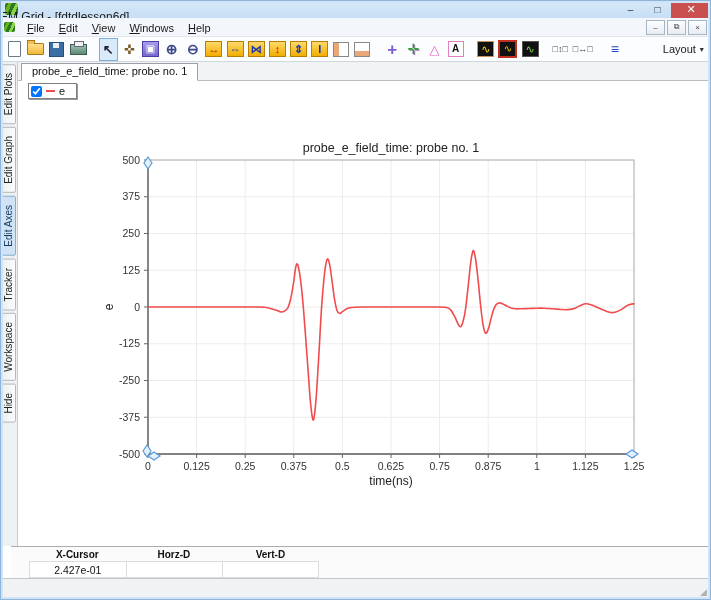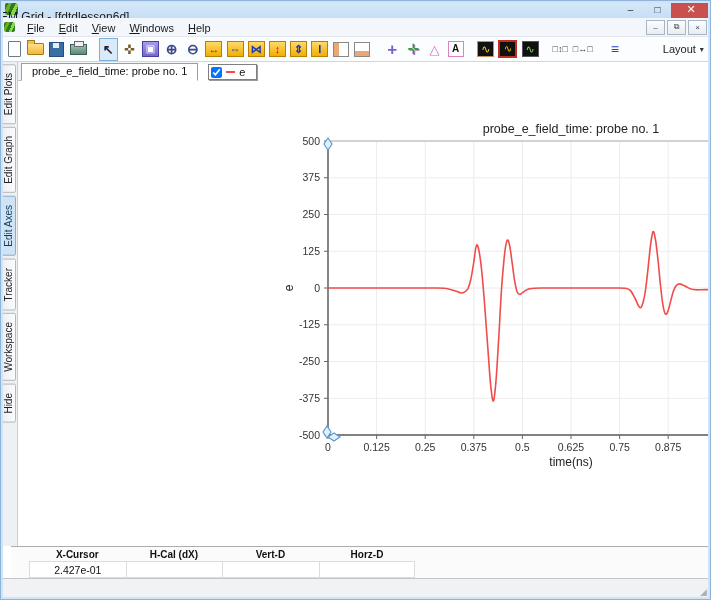"probe_e_field_time: probe no. 1" .content { flex-direction: row -> column }
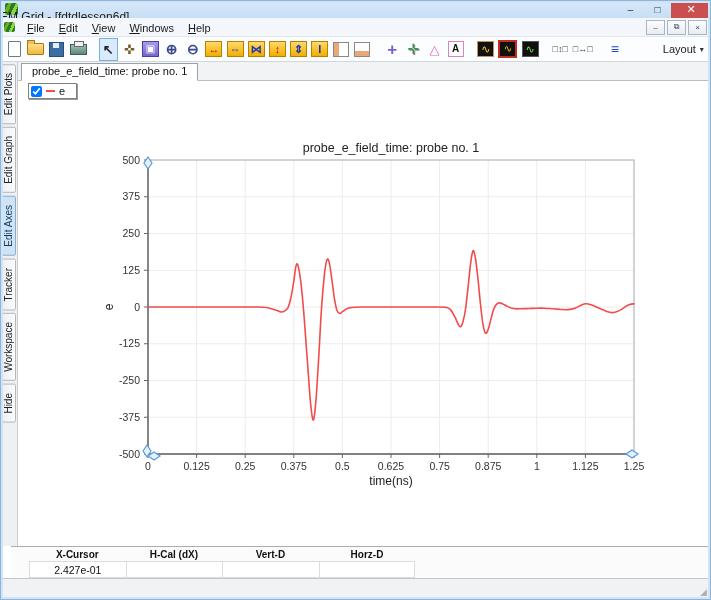"H-Cal (dX)" div.ro-col { html: <div> <div>H-Cal (dX)</div> <div></div> </div> -> none }
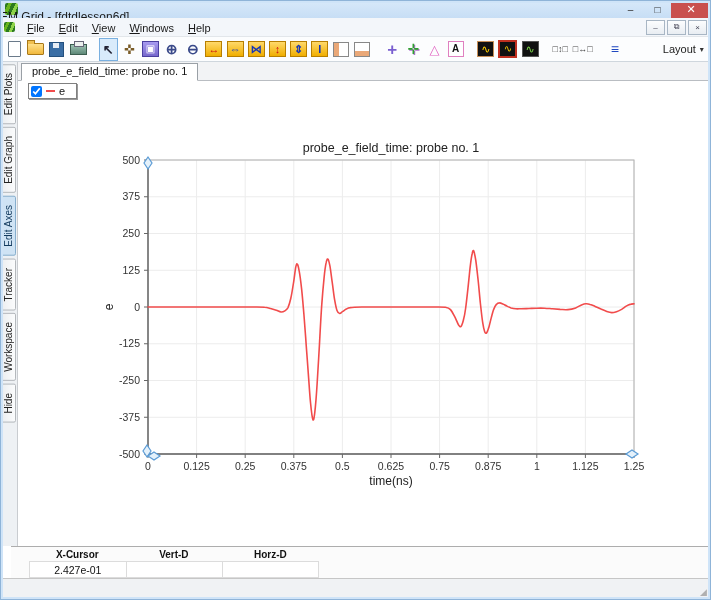"Vert-D" div.ro-col { order: before "Horz-D" -> after "Horz-D" }
